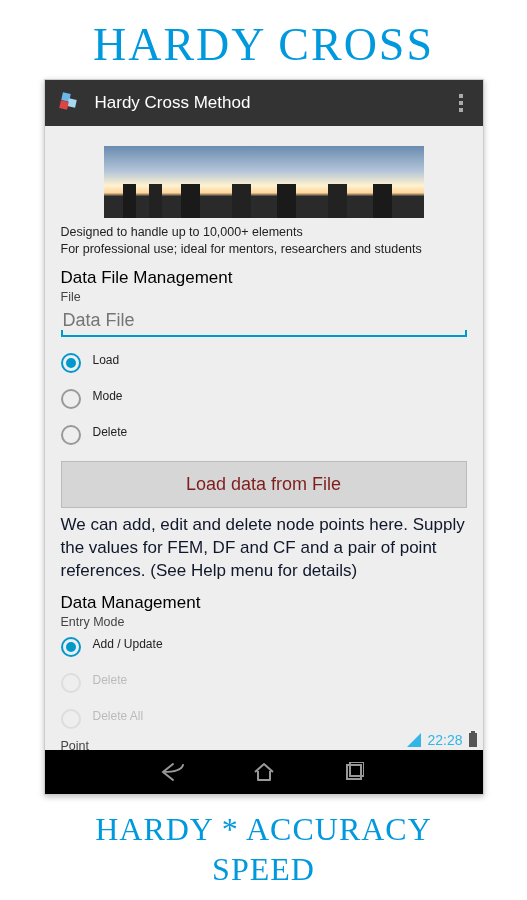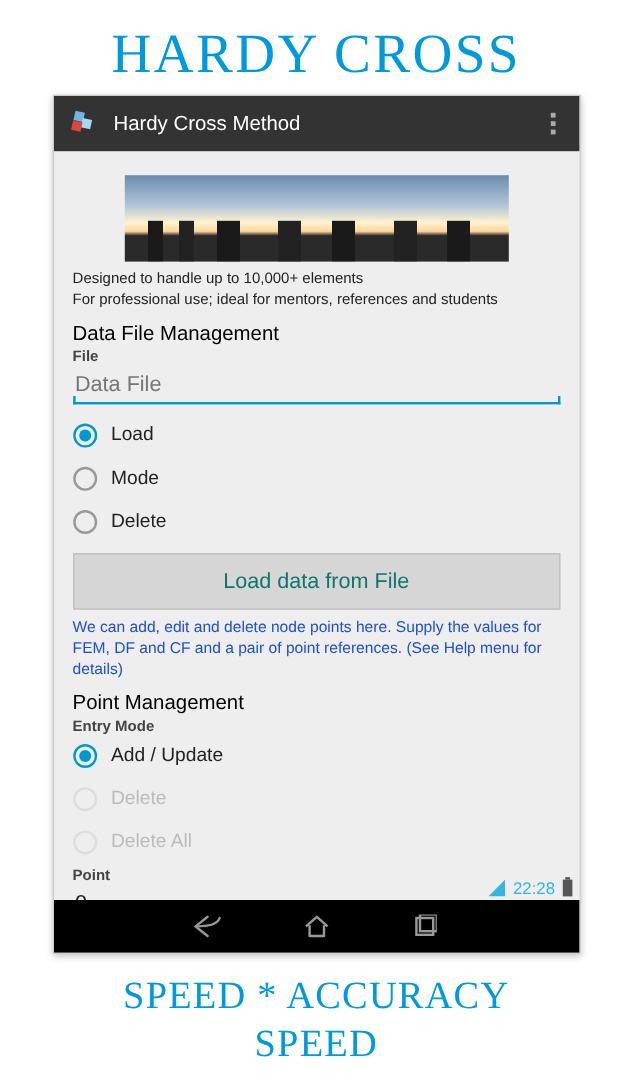"For professional use; ideal for" span { text: references -> researchers }
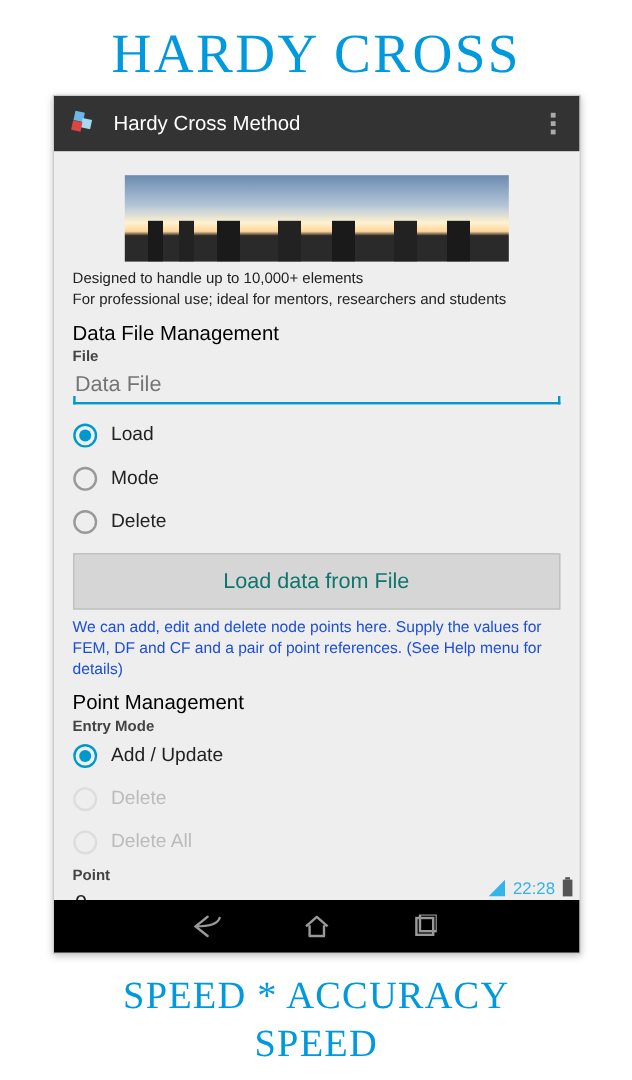"File" .field-label { font-weight: bold -> none }
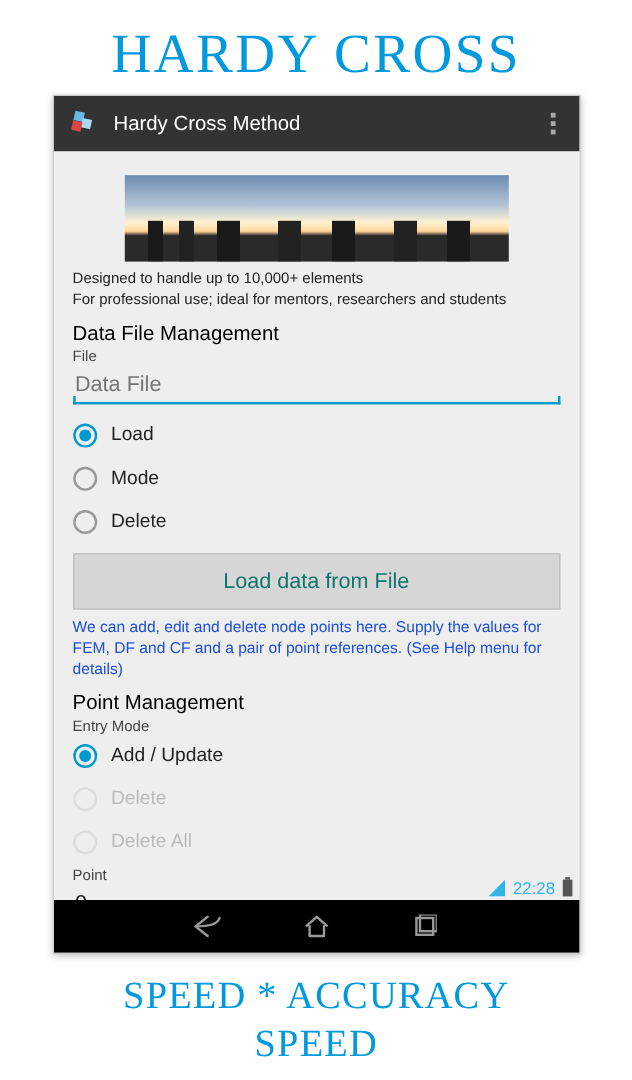"Load" .radio-row { align-items: center -> none; font-size: 16px -> 12px }
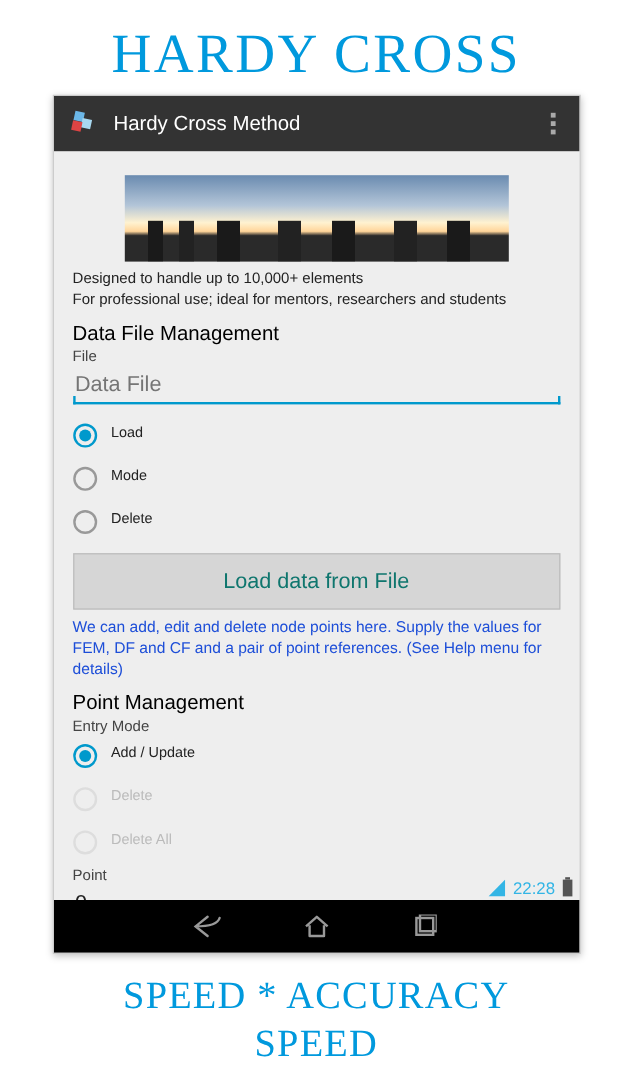"Load data from File" .holo-button { color: #0f766e -> #7f1d1d }
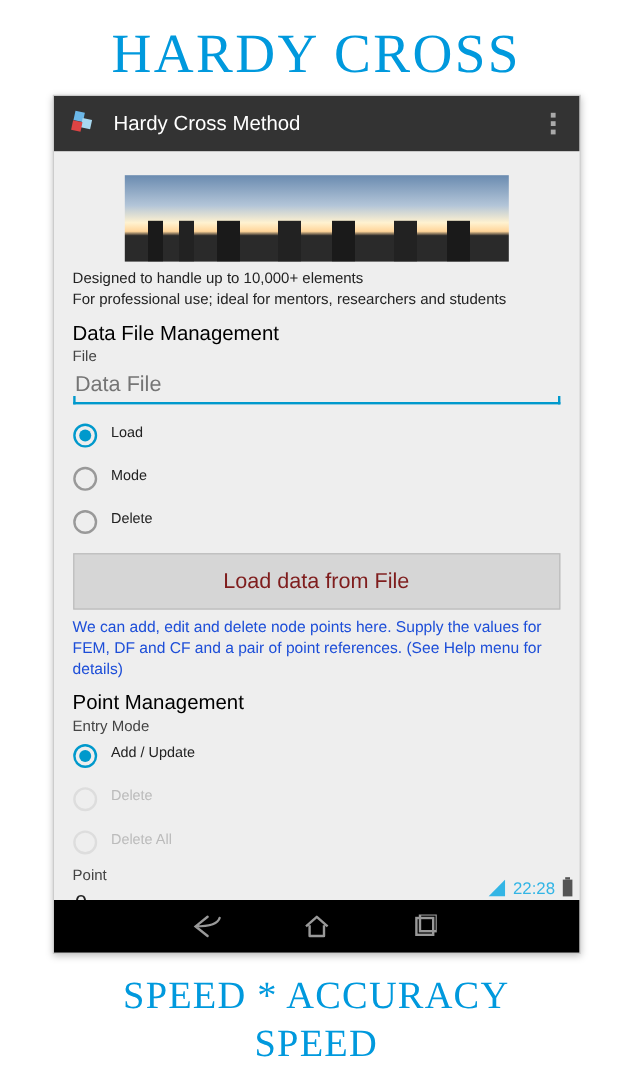"We can add, edit and" .hint { color: #1d4ed8 -> #0f172a; font-size: 13px -> 17px }
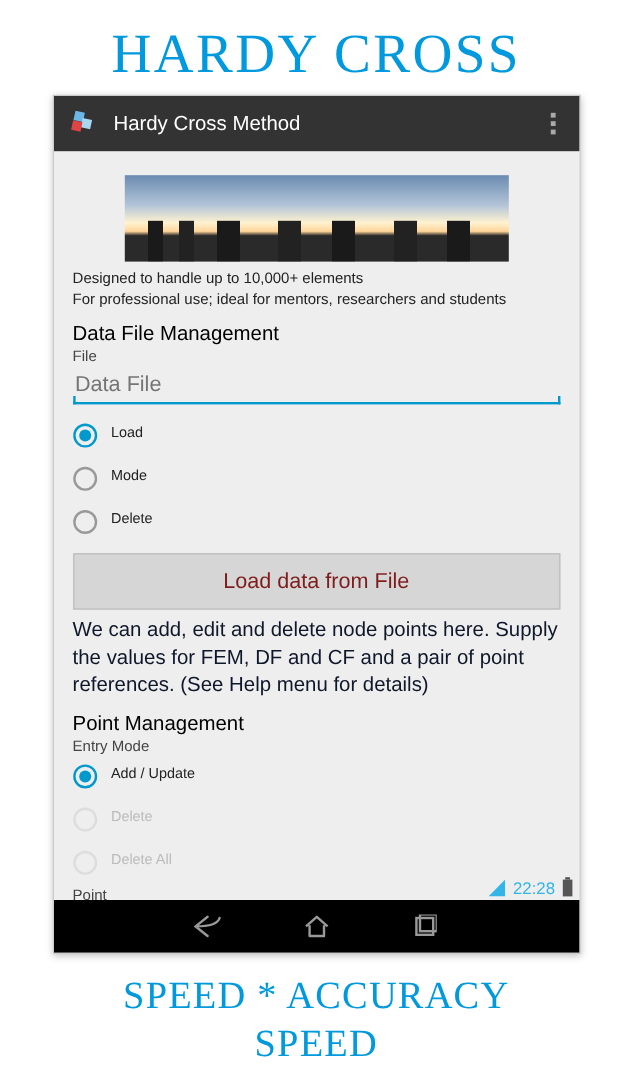"Point Management" div.section-h { text: Point -> Data }
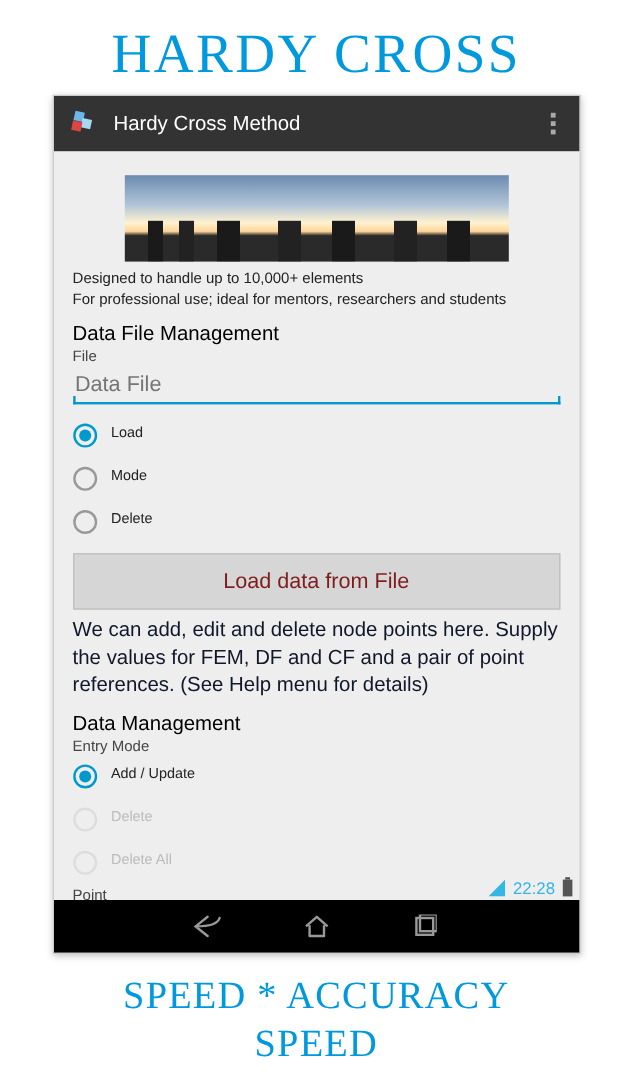"SPEED * ACCURACY" span { text: SPEED -> HARDY }
